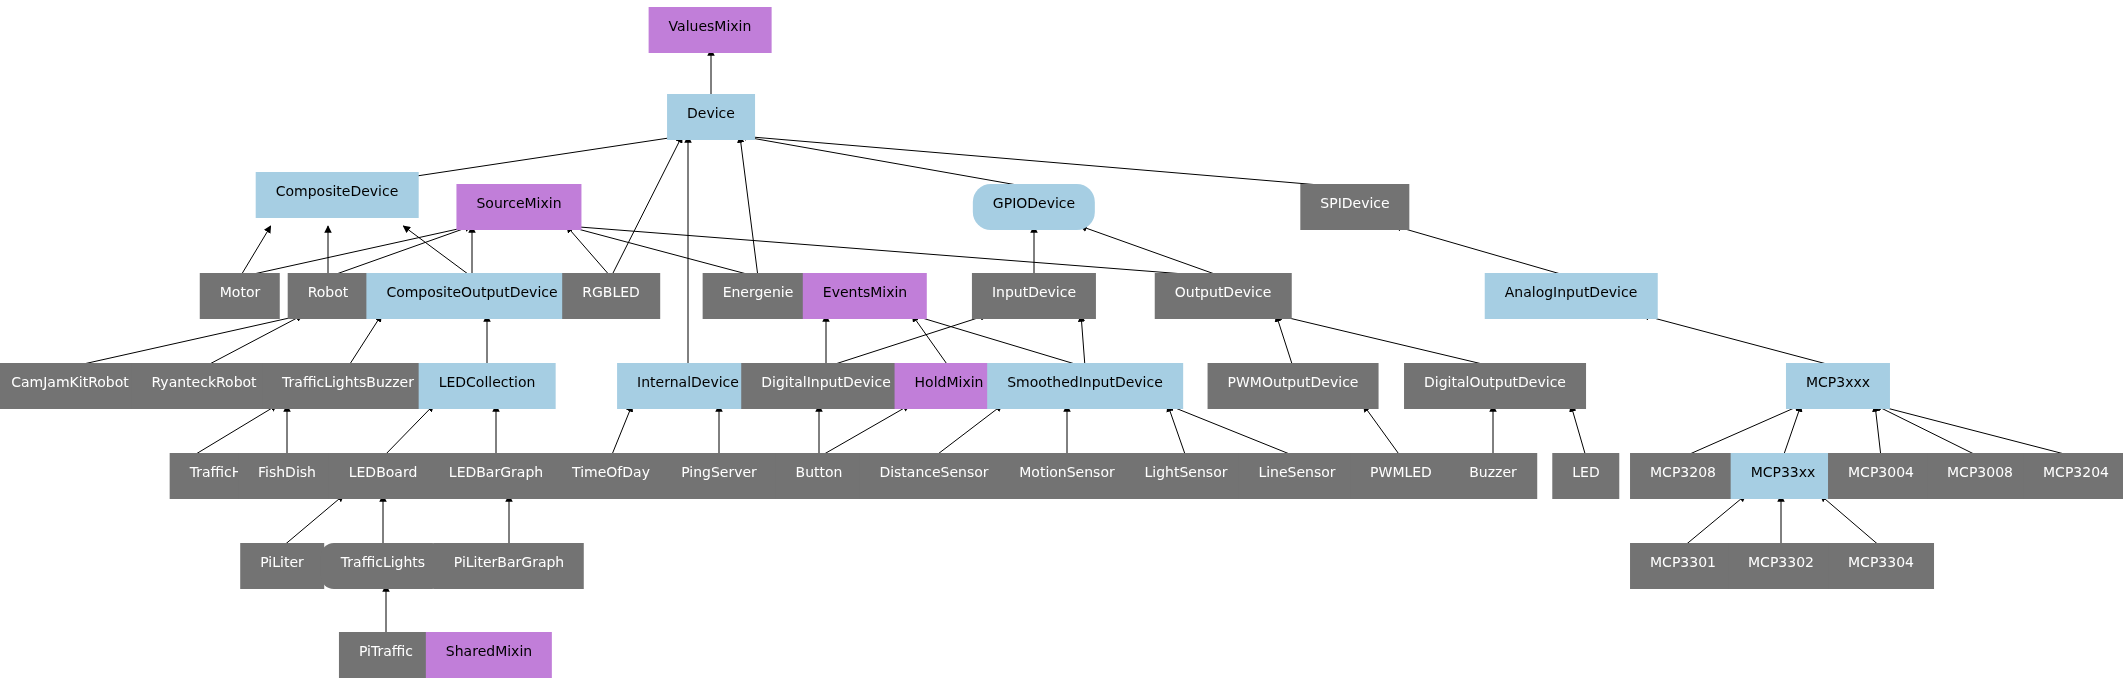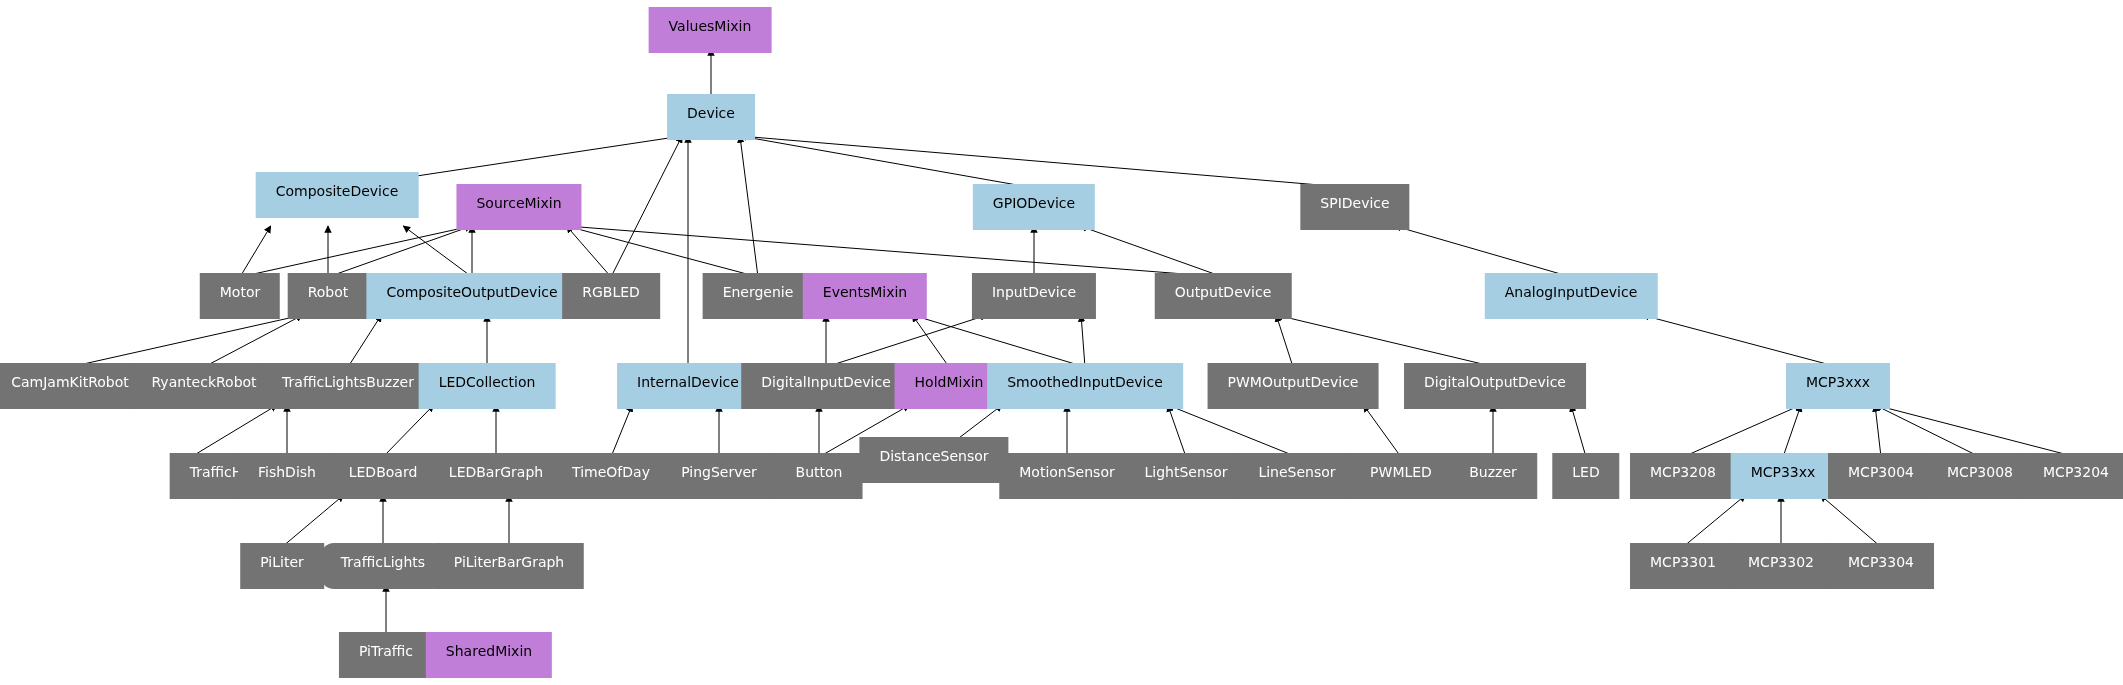"GPIODevice" div.node { border-radius: none -> 18px }
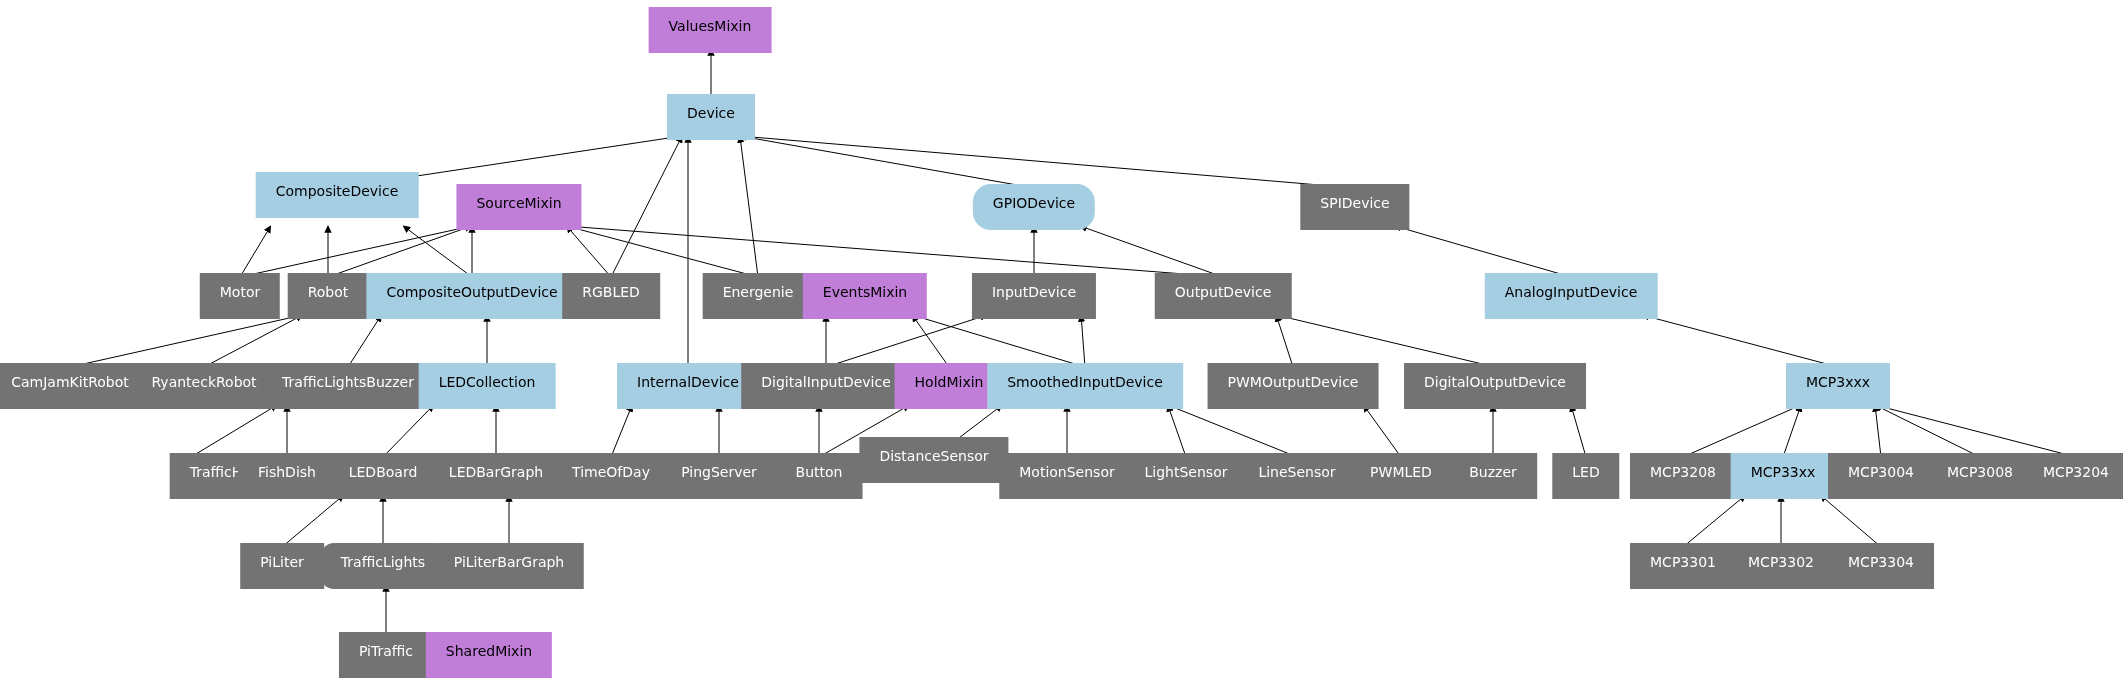"DistanceSensor" div.node { top: 460px -> 476px }
